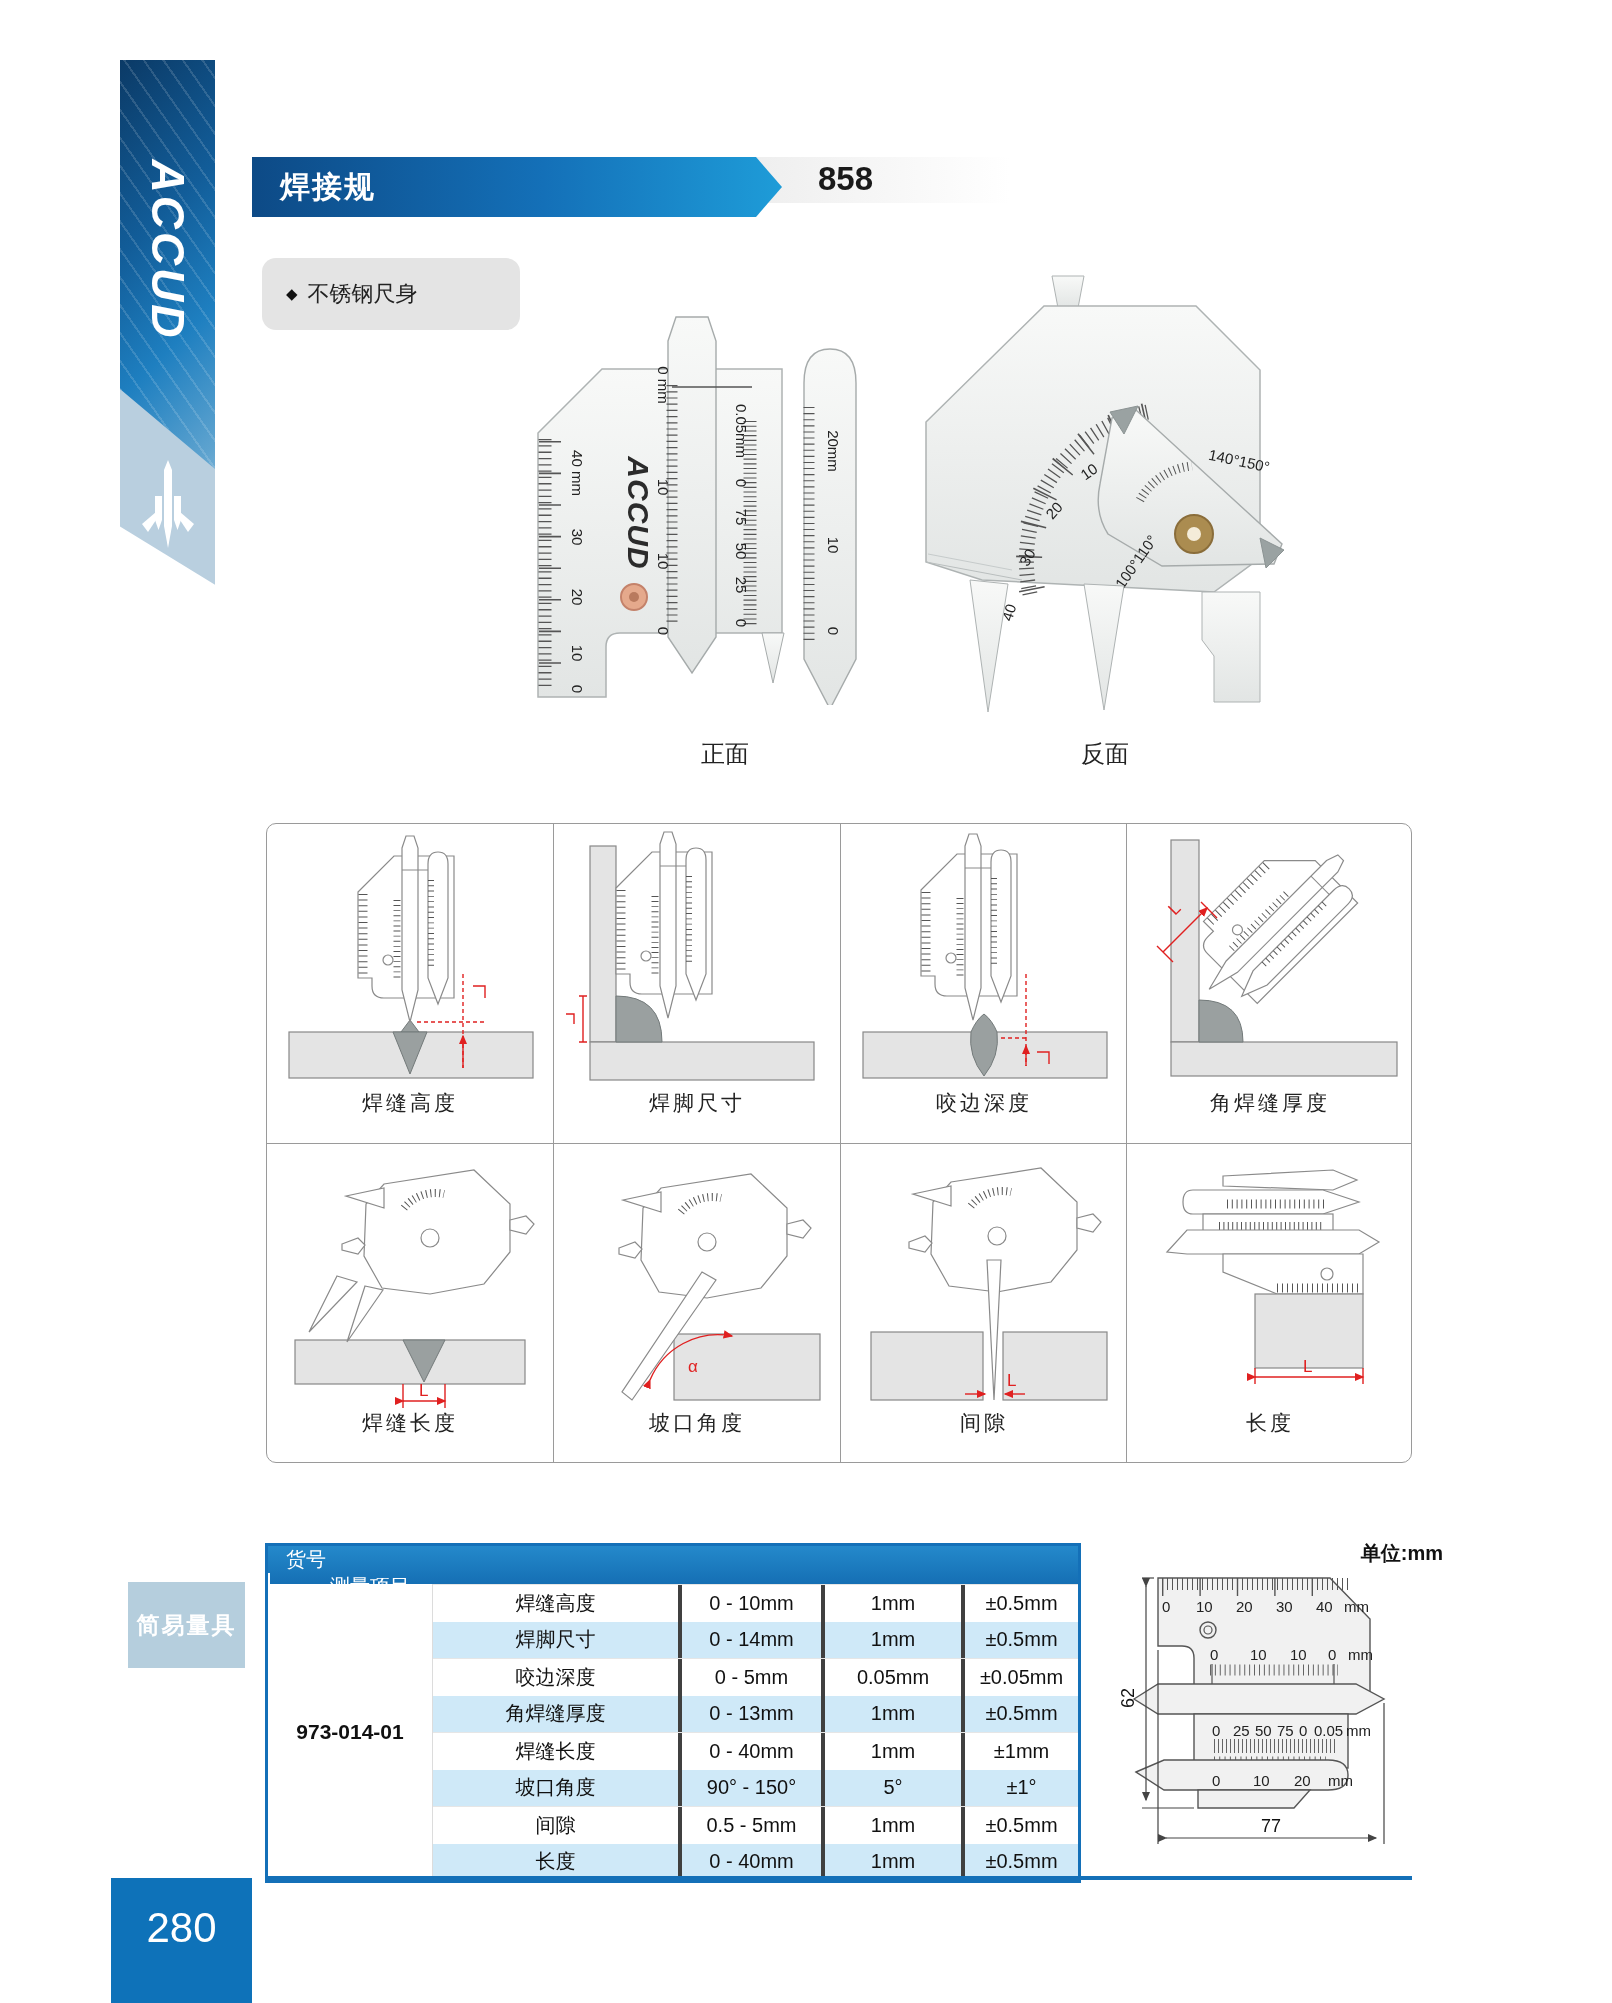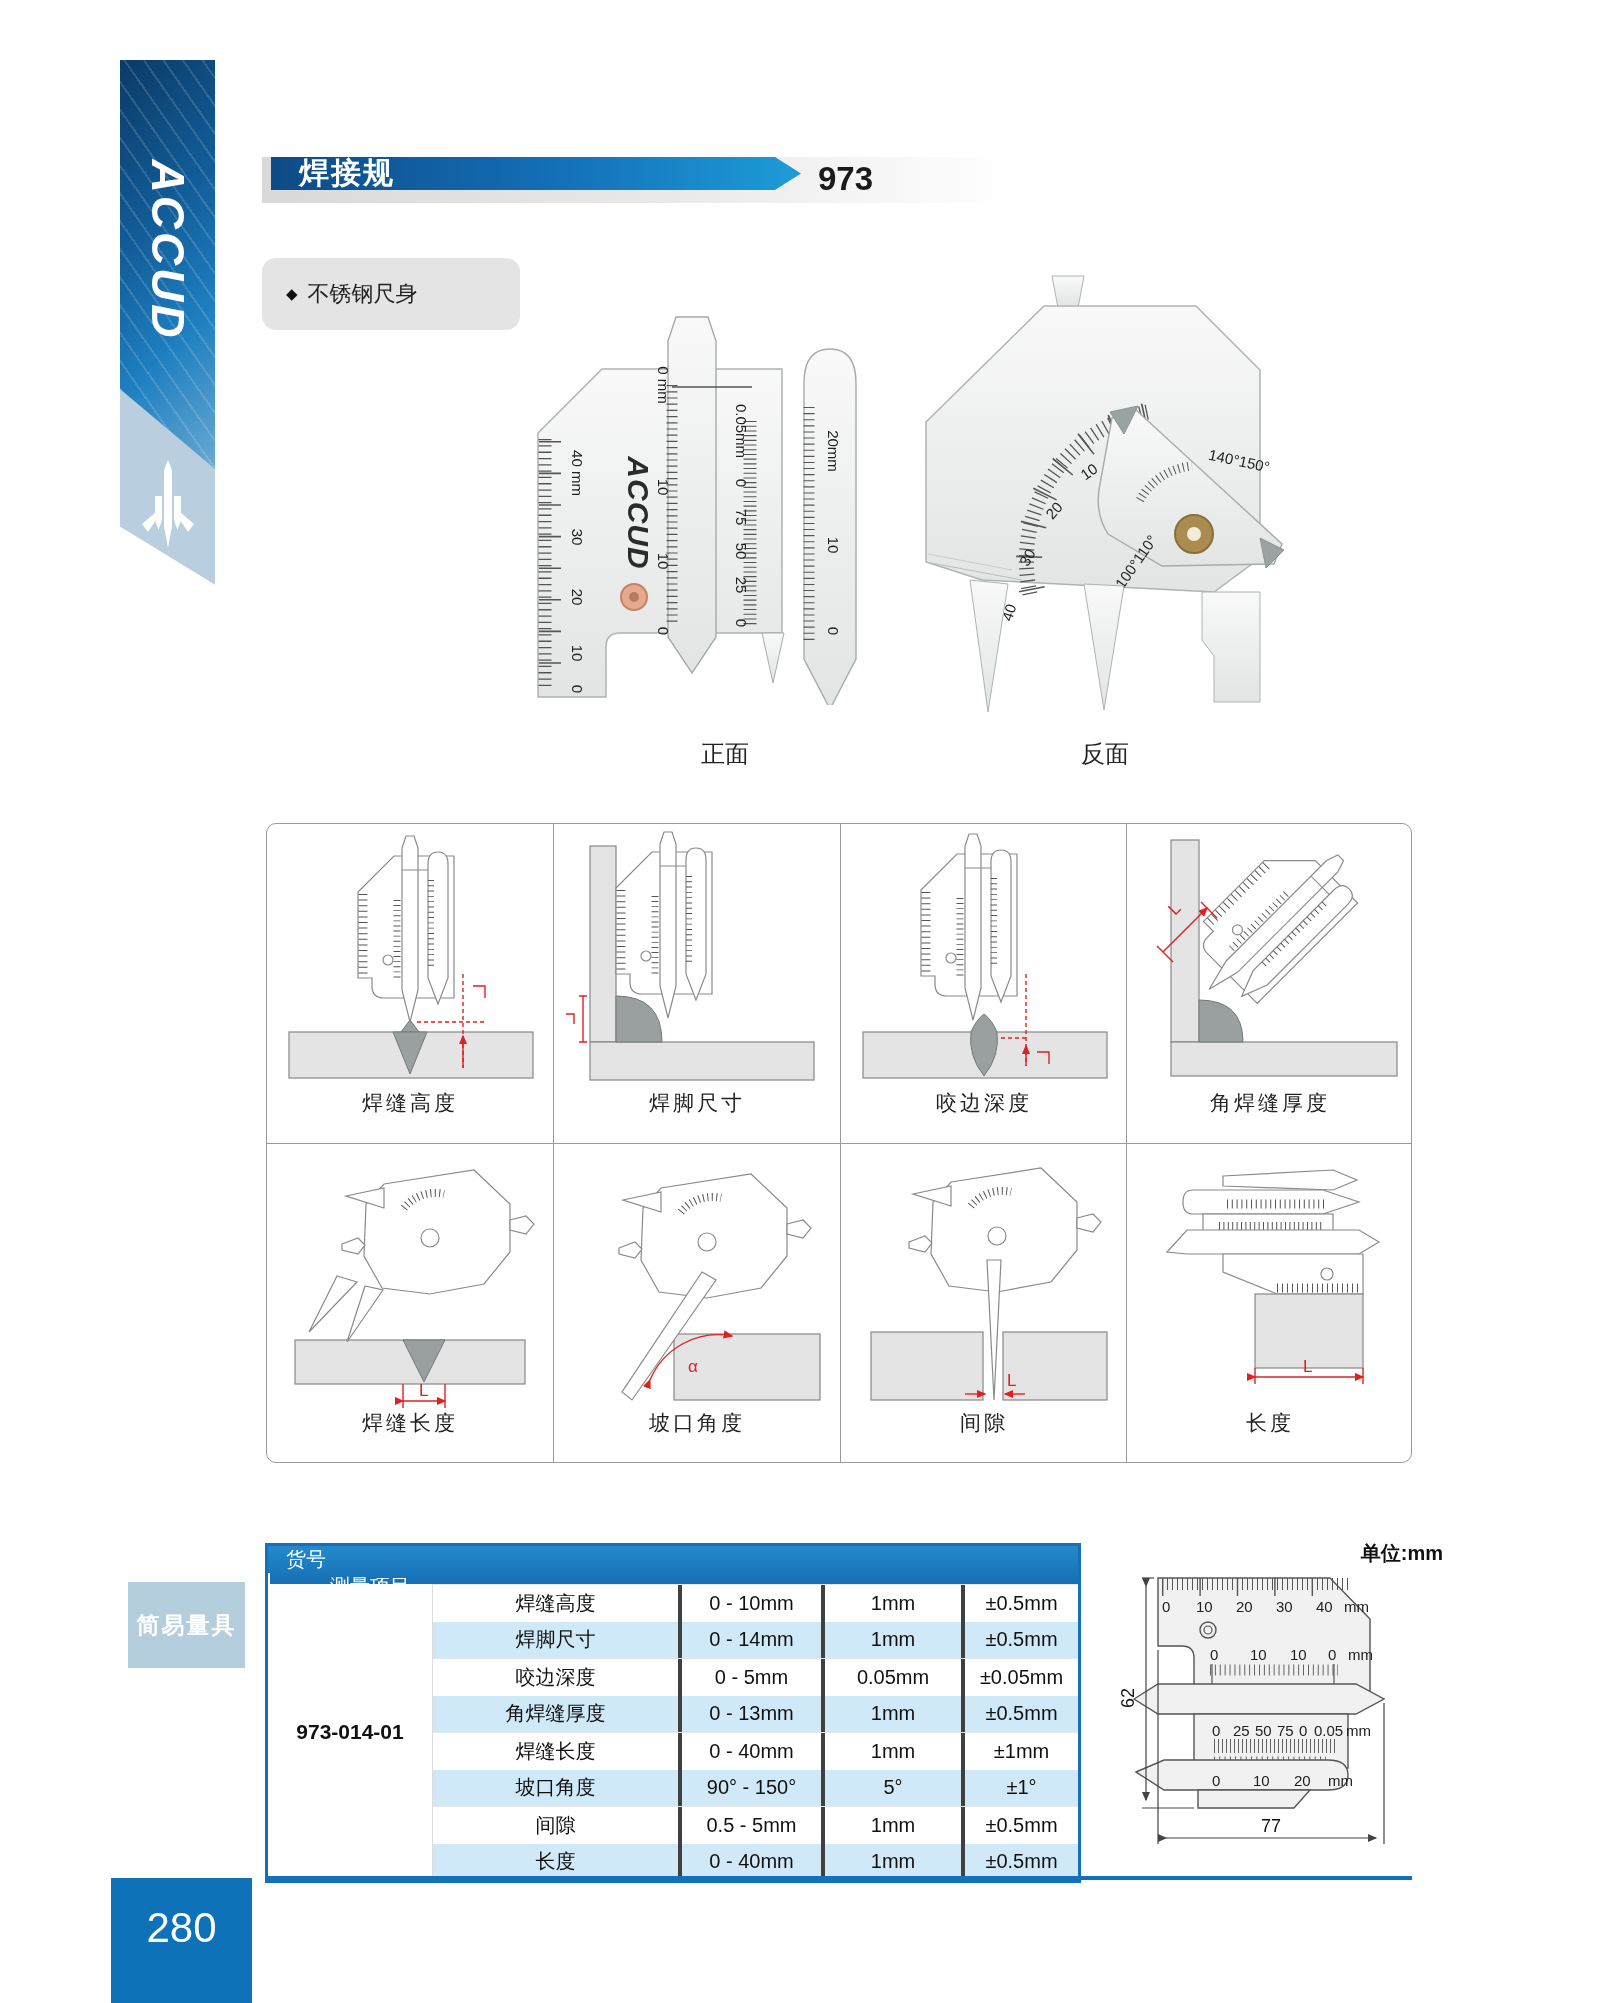"焊接规" .head-blue { height: 33px -> 60px; left: 271px -> 252px }
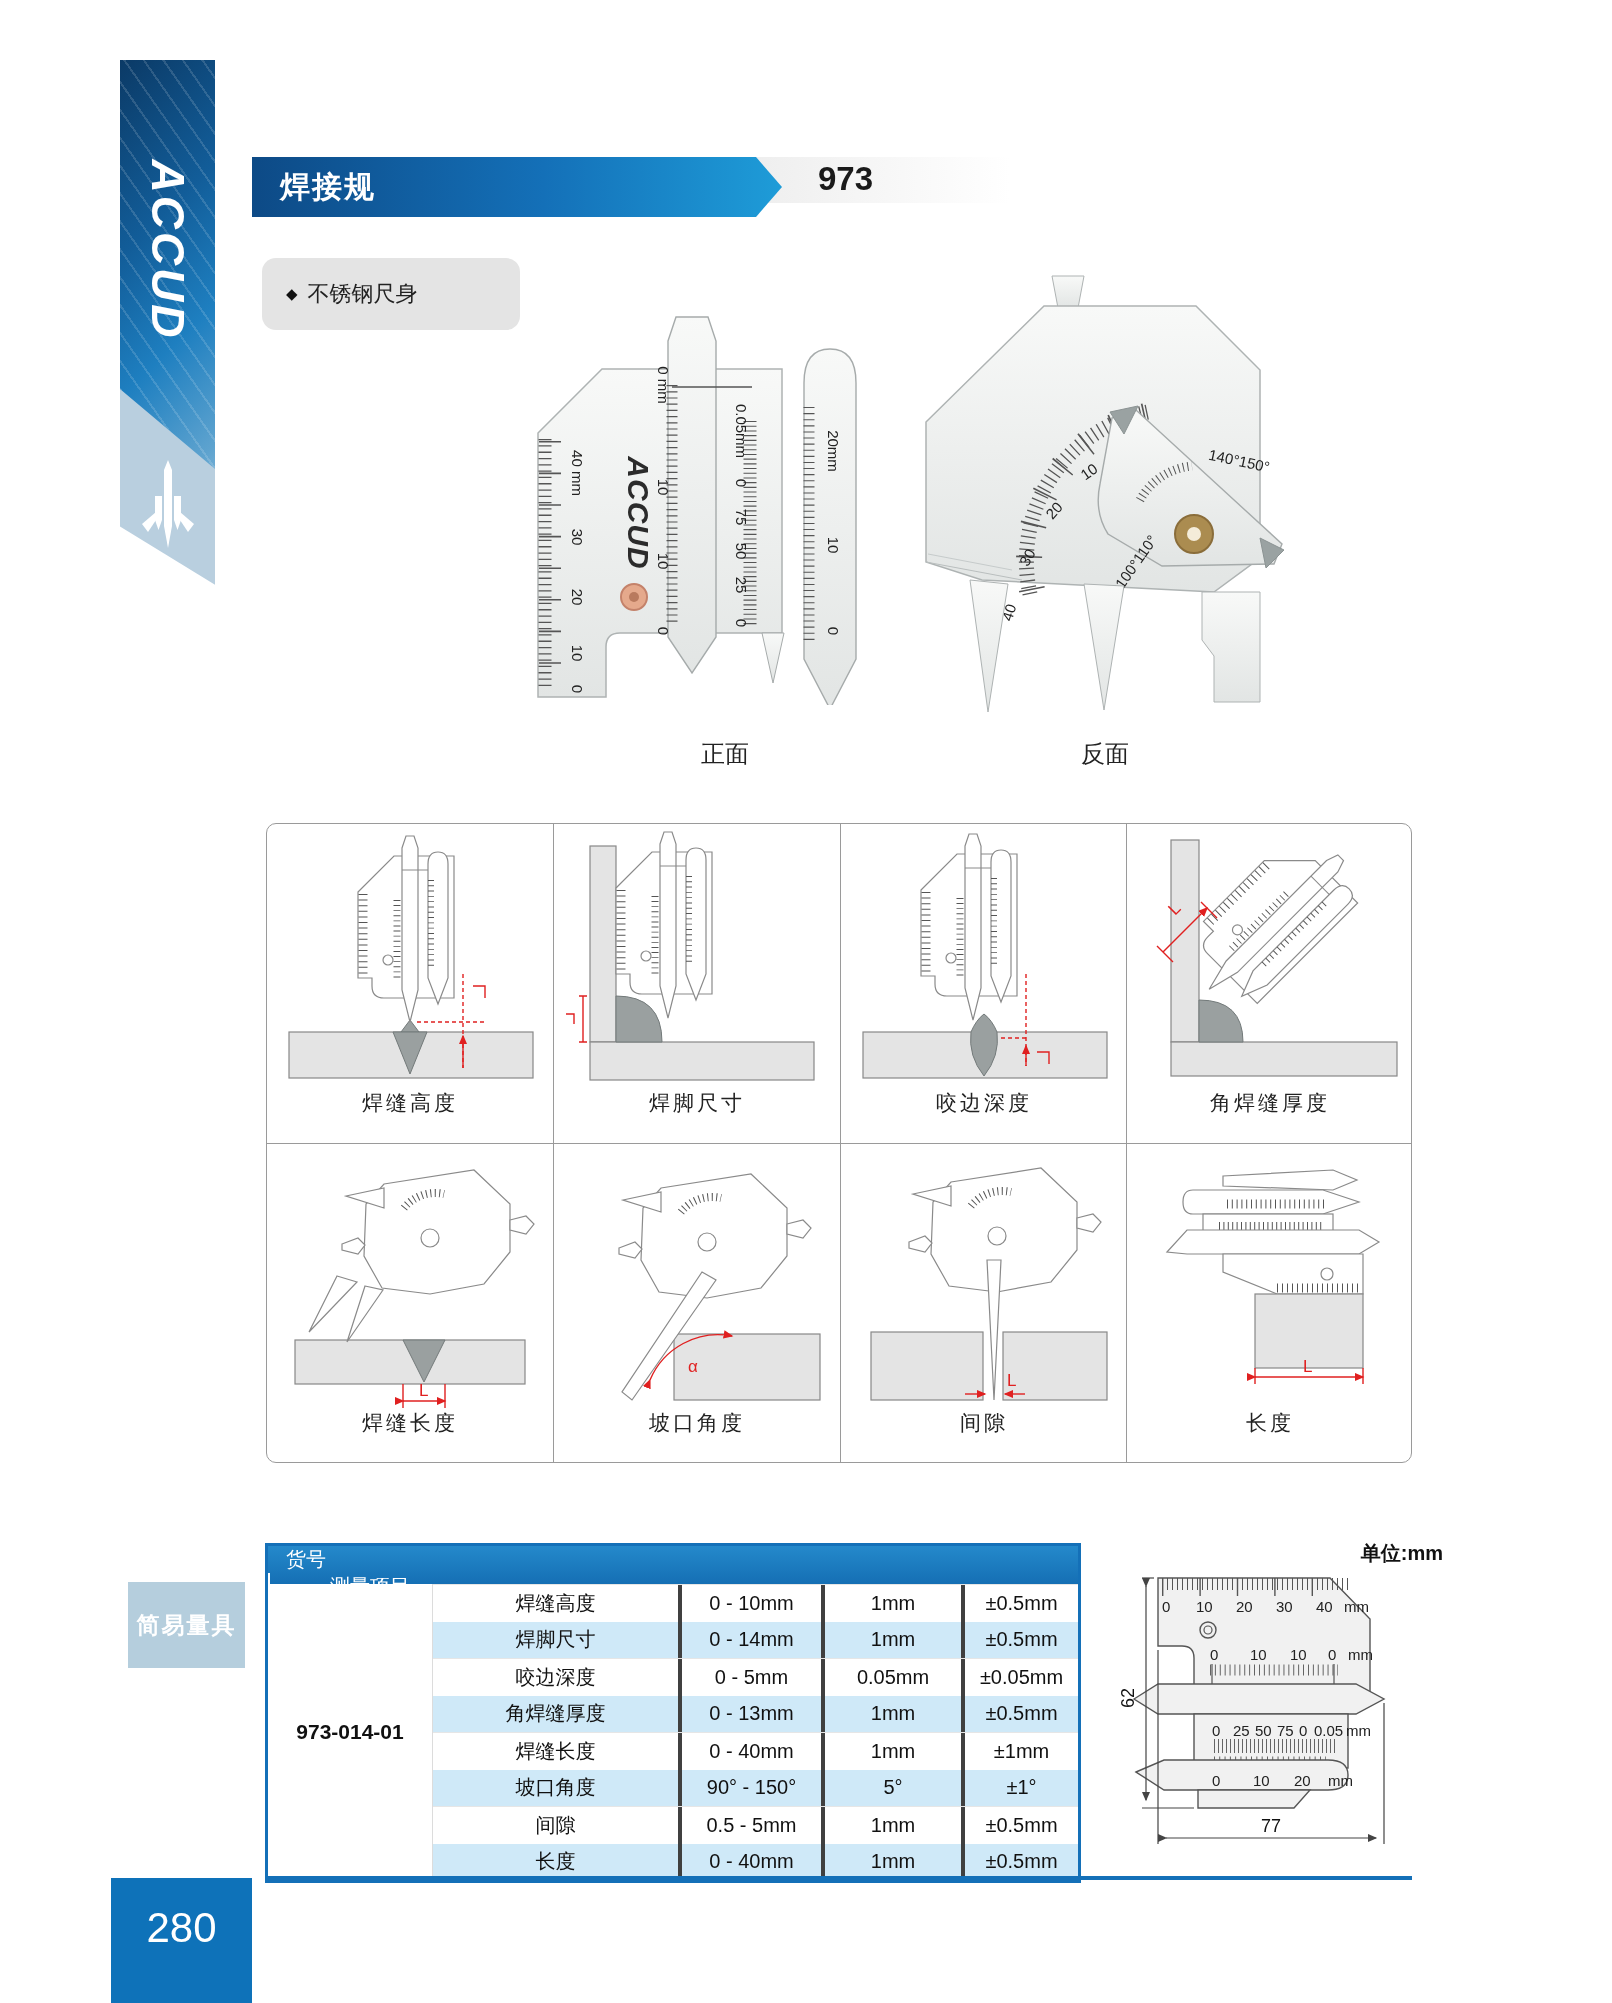"973" div.abs { text: 973 -> 858 }
